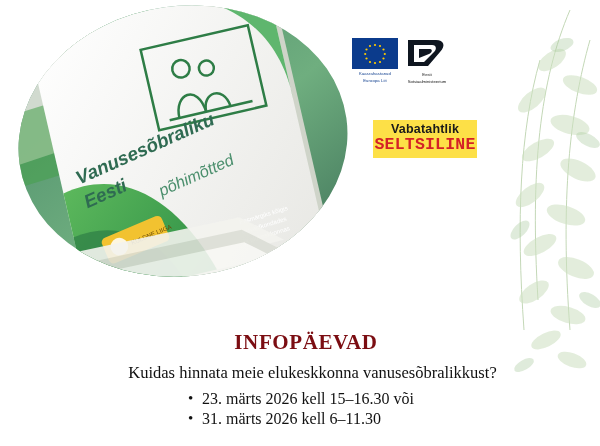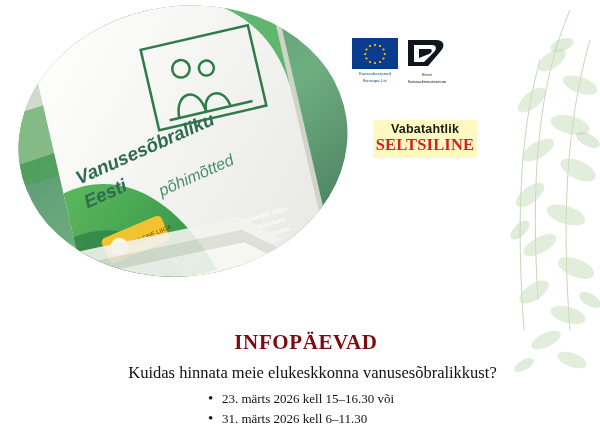"Vabatahtlik" .logo-seltsiline { background: #fef9c3 -> #fde047 }
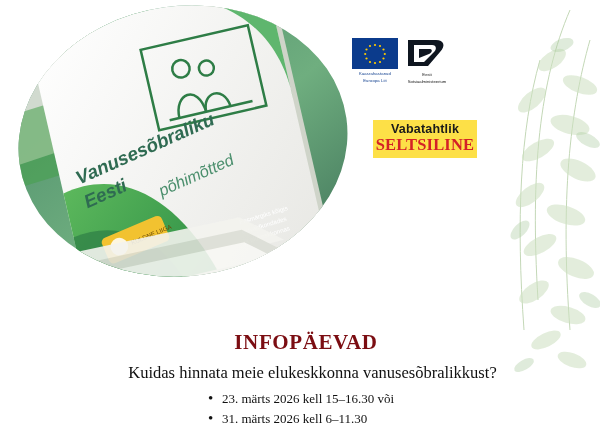"SELTSILINE" .logo-seltsiline .l2 { font-family: Liberation Serif, serif -> Liberation Mono, monospace }
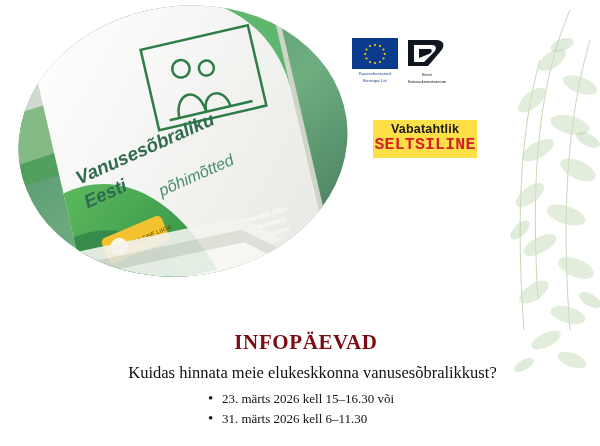"23. märts 2026 kell 15–16.30" .bullets li { font-size: 13px -> 16px }
